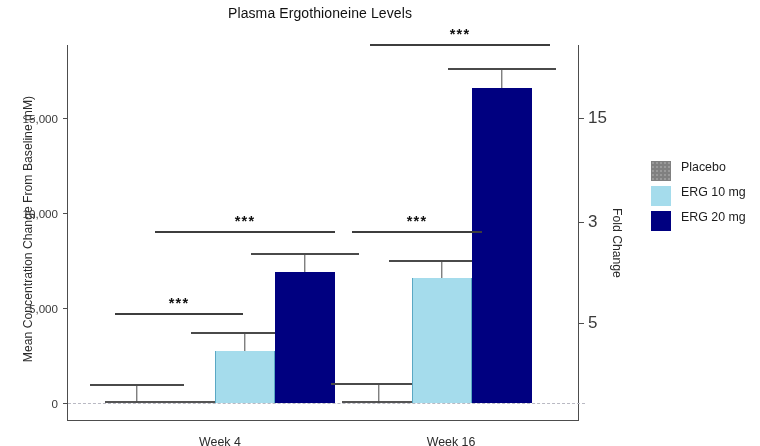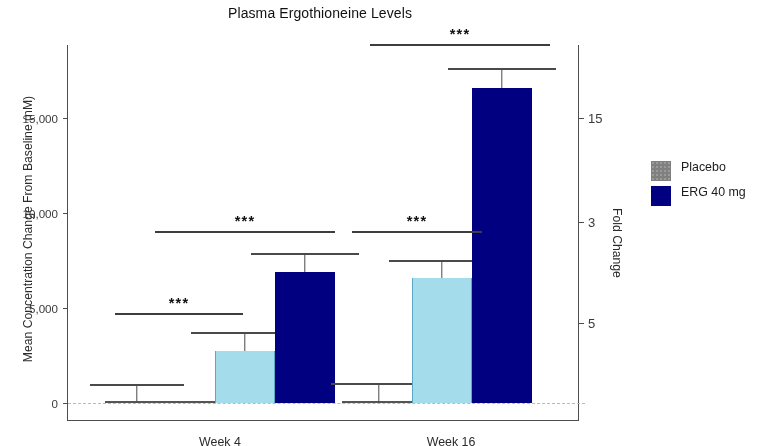"15" .ticklabel-right { font-size: 13px -> 17px }
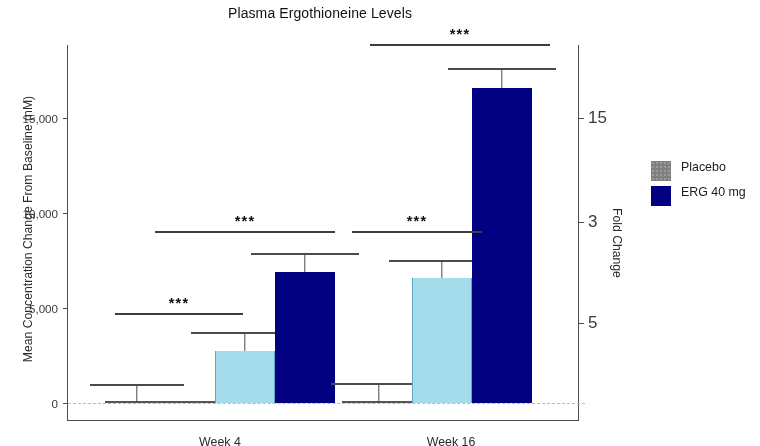"ERG 10 mg" div.legend-row { html: none -> <div> <span></span> <span>ERG 10 mg</span> </div> }
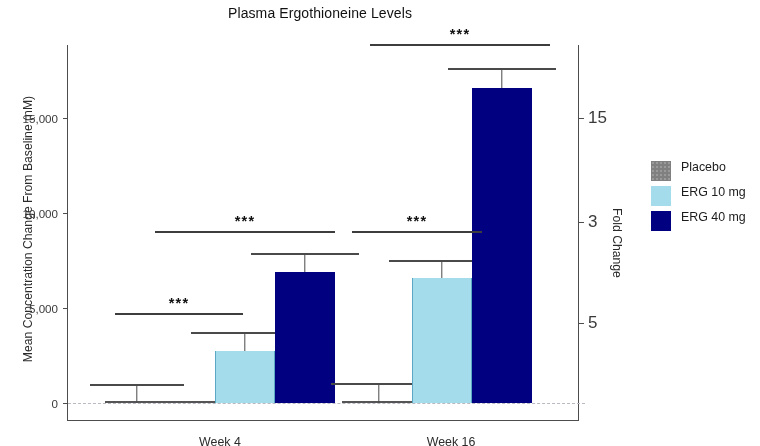"ERG 40 mg" span.legend-label { text: 40 -> 20 }
